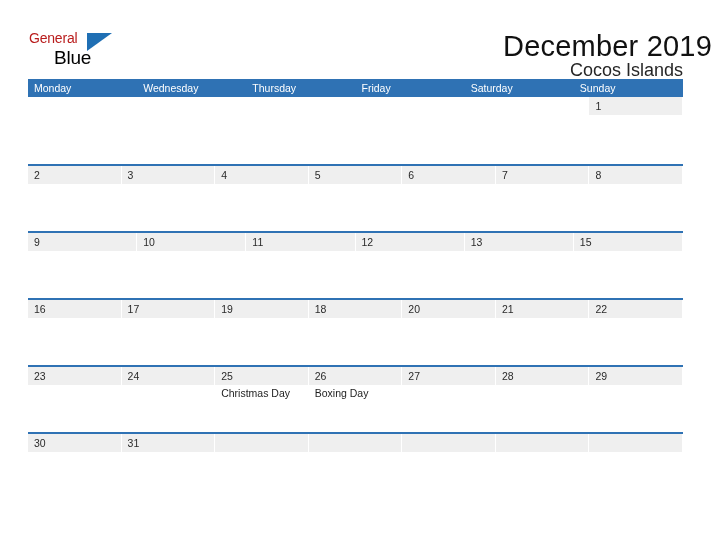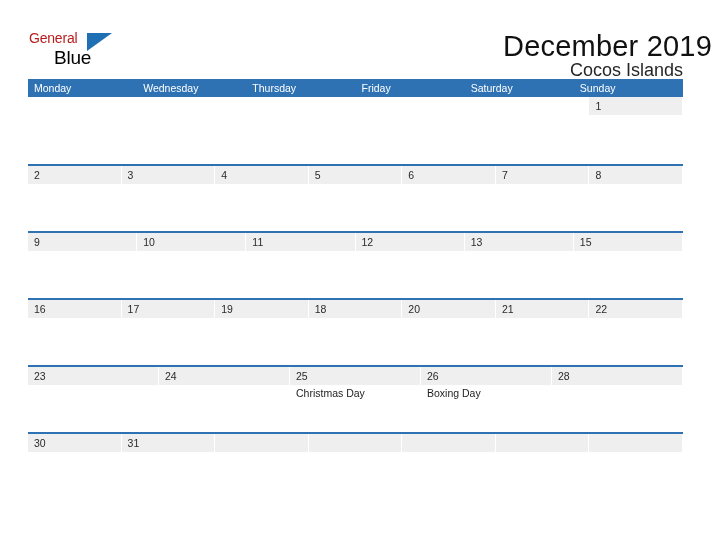"27" div.day-cell { html: none -> <div> <div></div> <div>27</div> </div> }
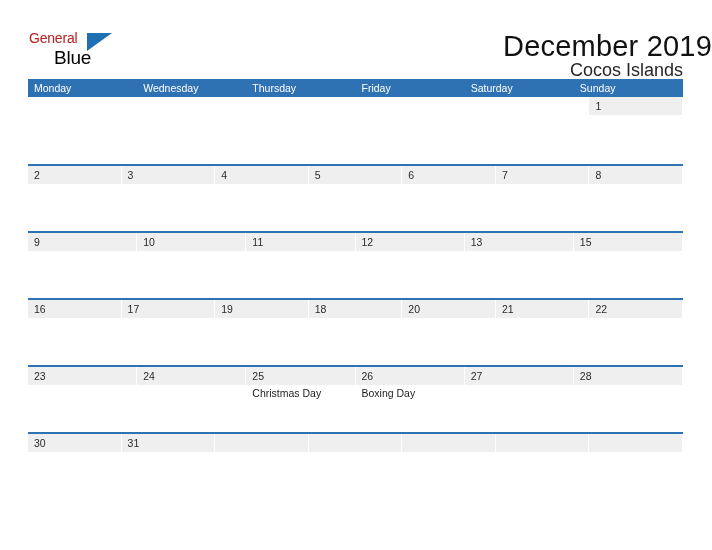"29" div.day-cell { html: none -> <div> <div></div> <div>29</div> </div> }
